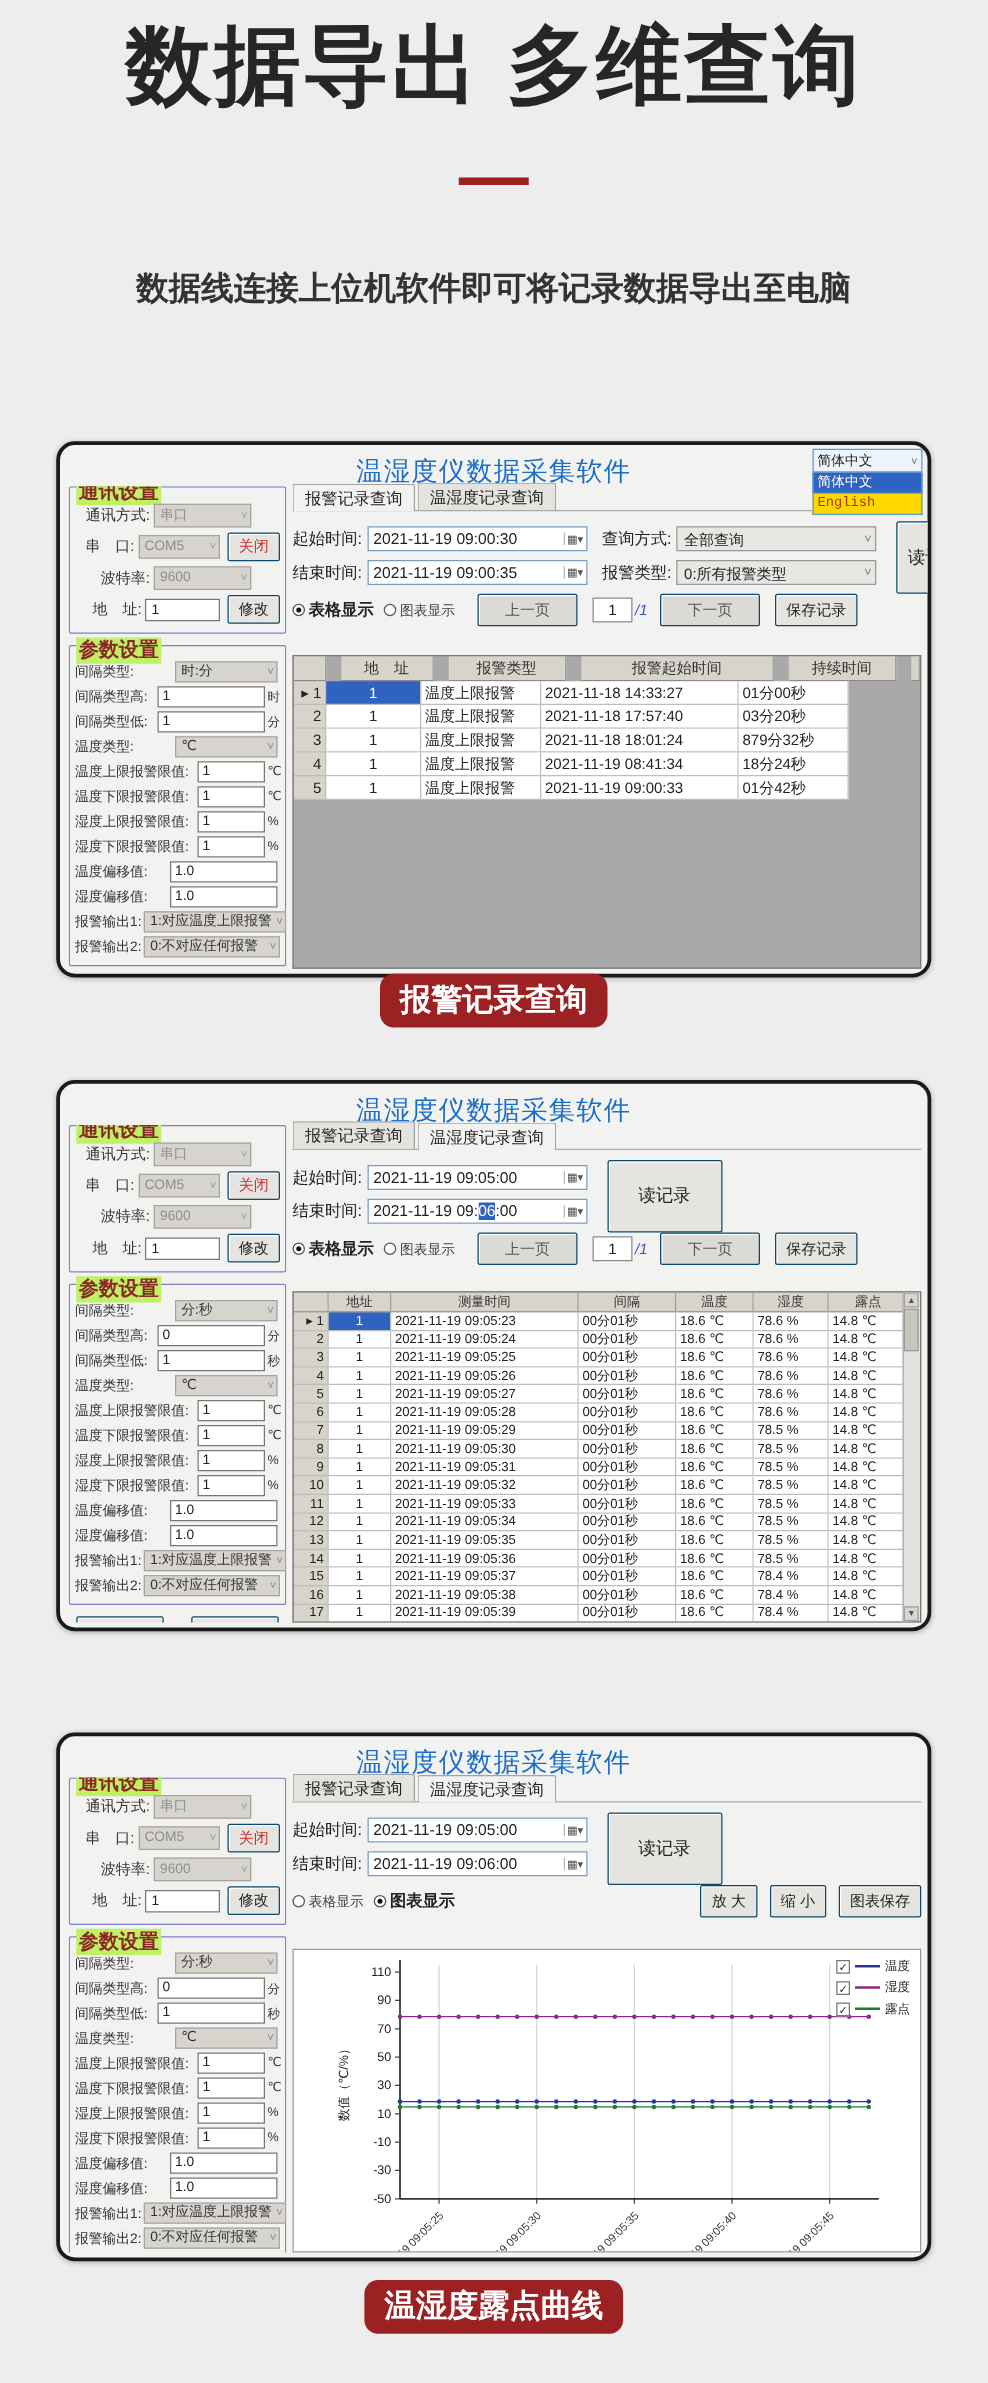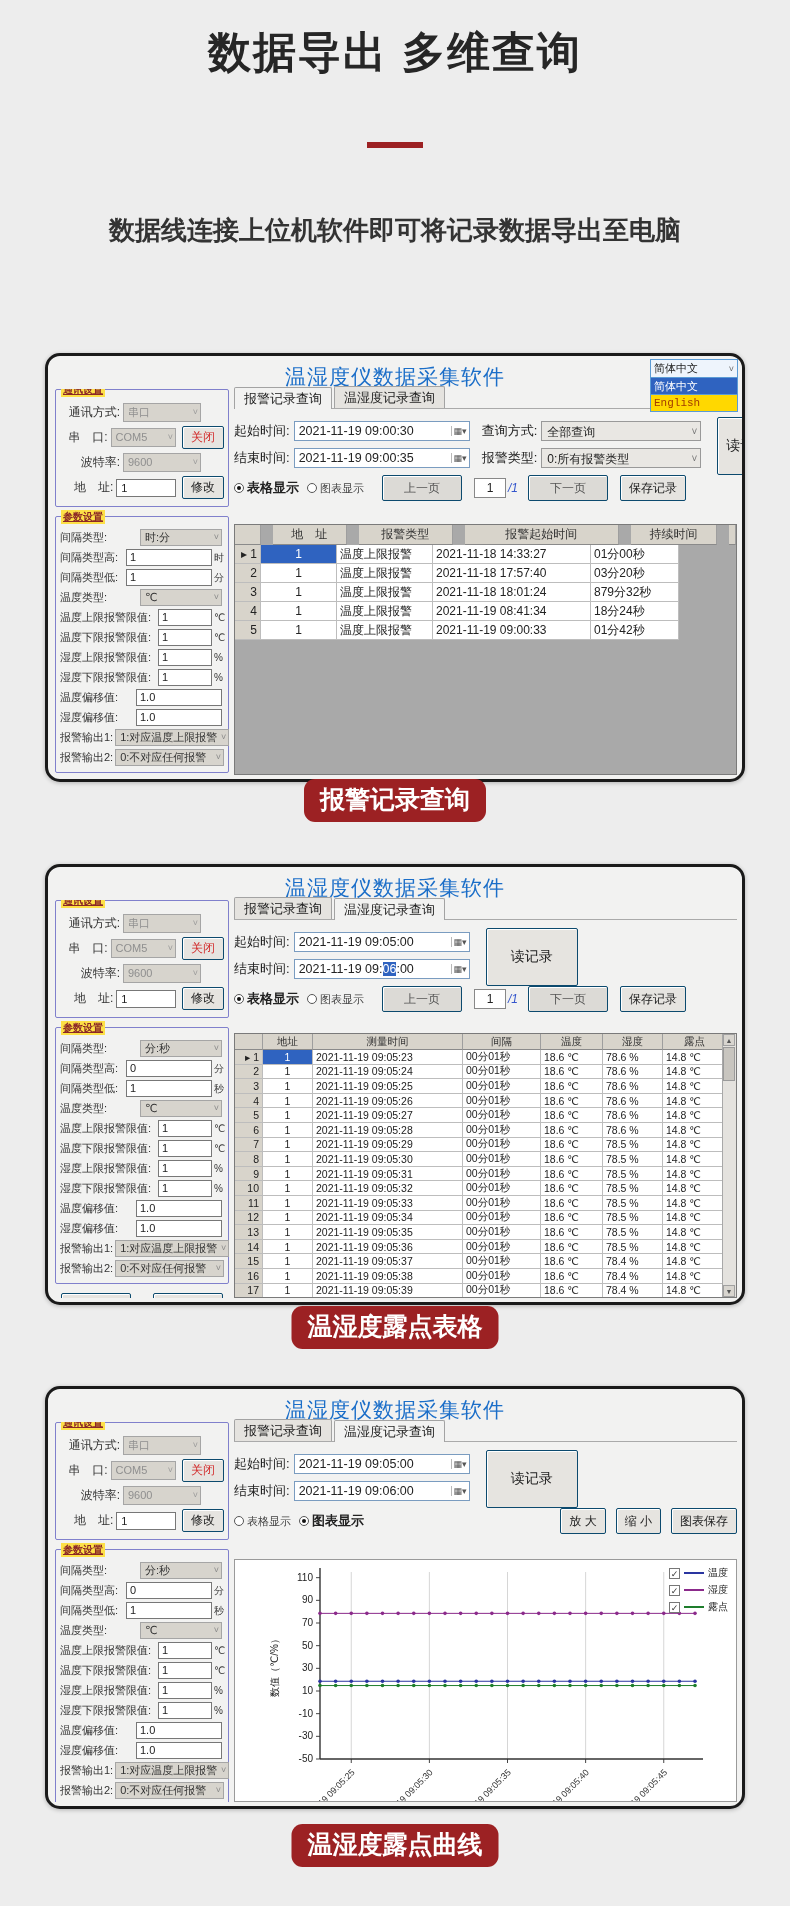"数据导出 多维查询" h1 { font-size: 43px -> 69px }
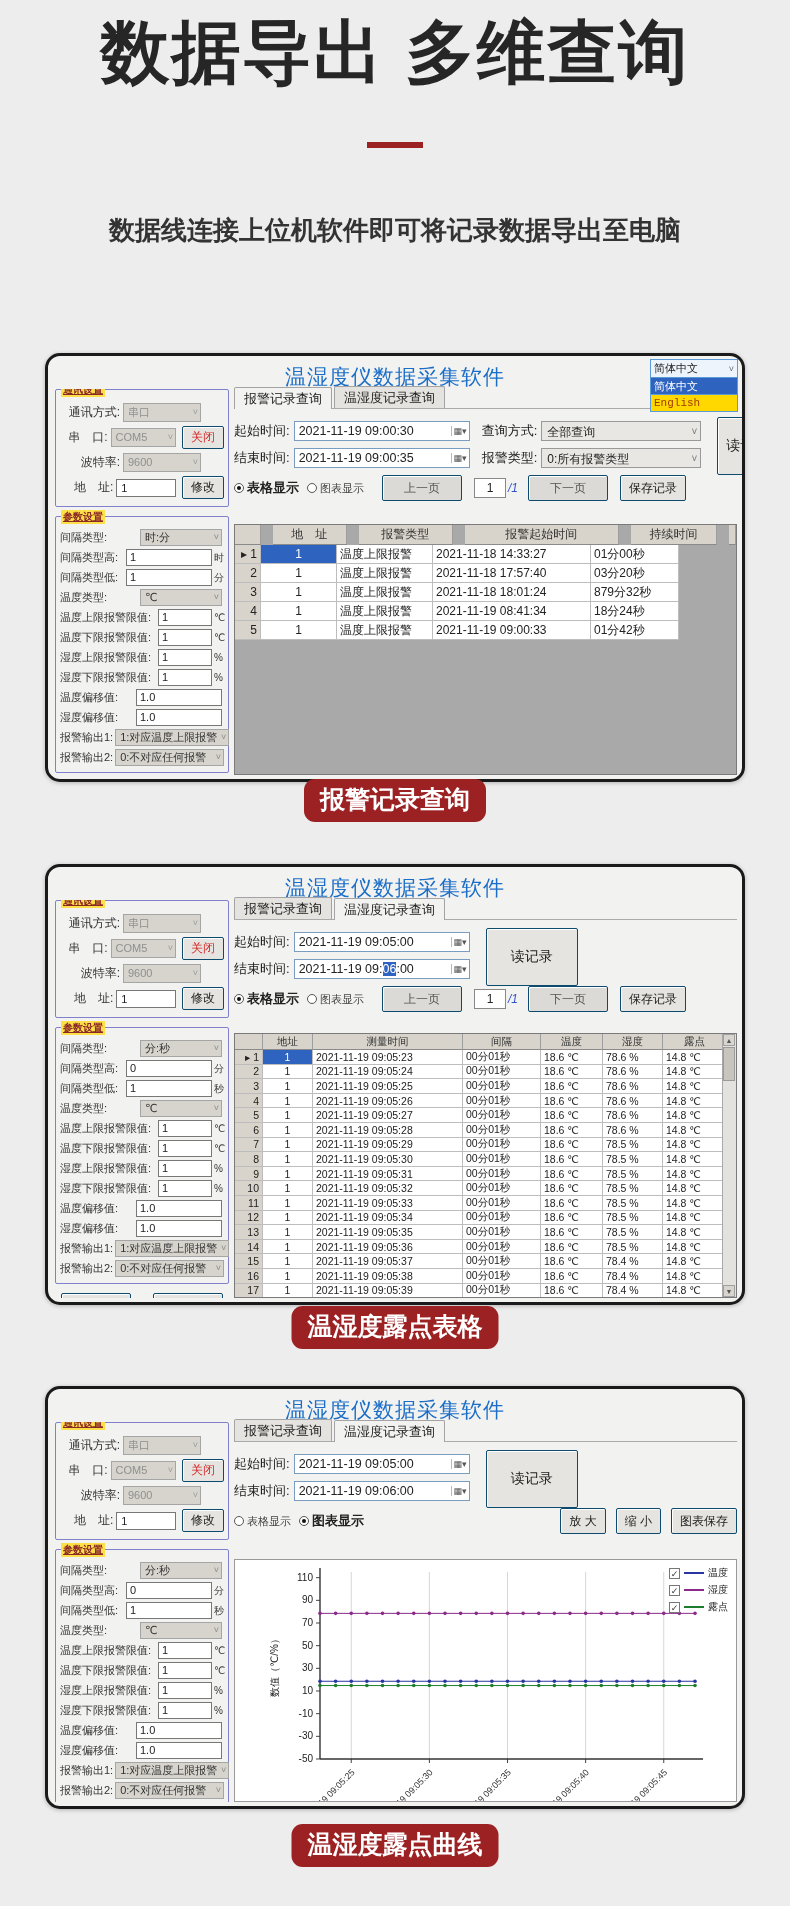"通讯设置" .group-label { background: #fde047 -> #bef264; font-size: 10px -> 16px; text-decoration: underline -> none }
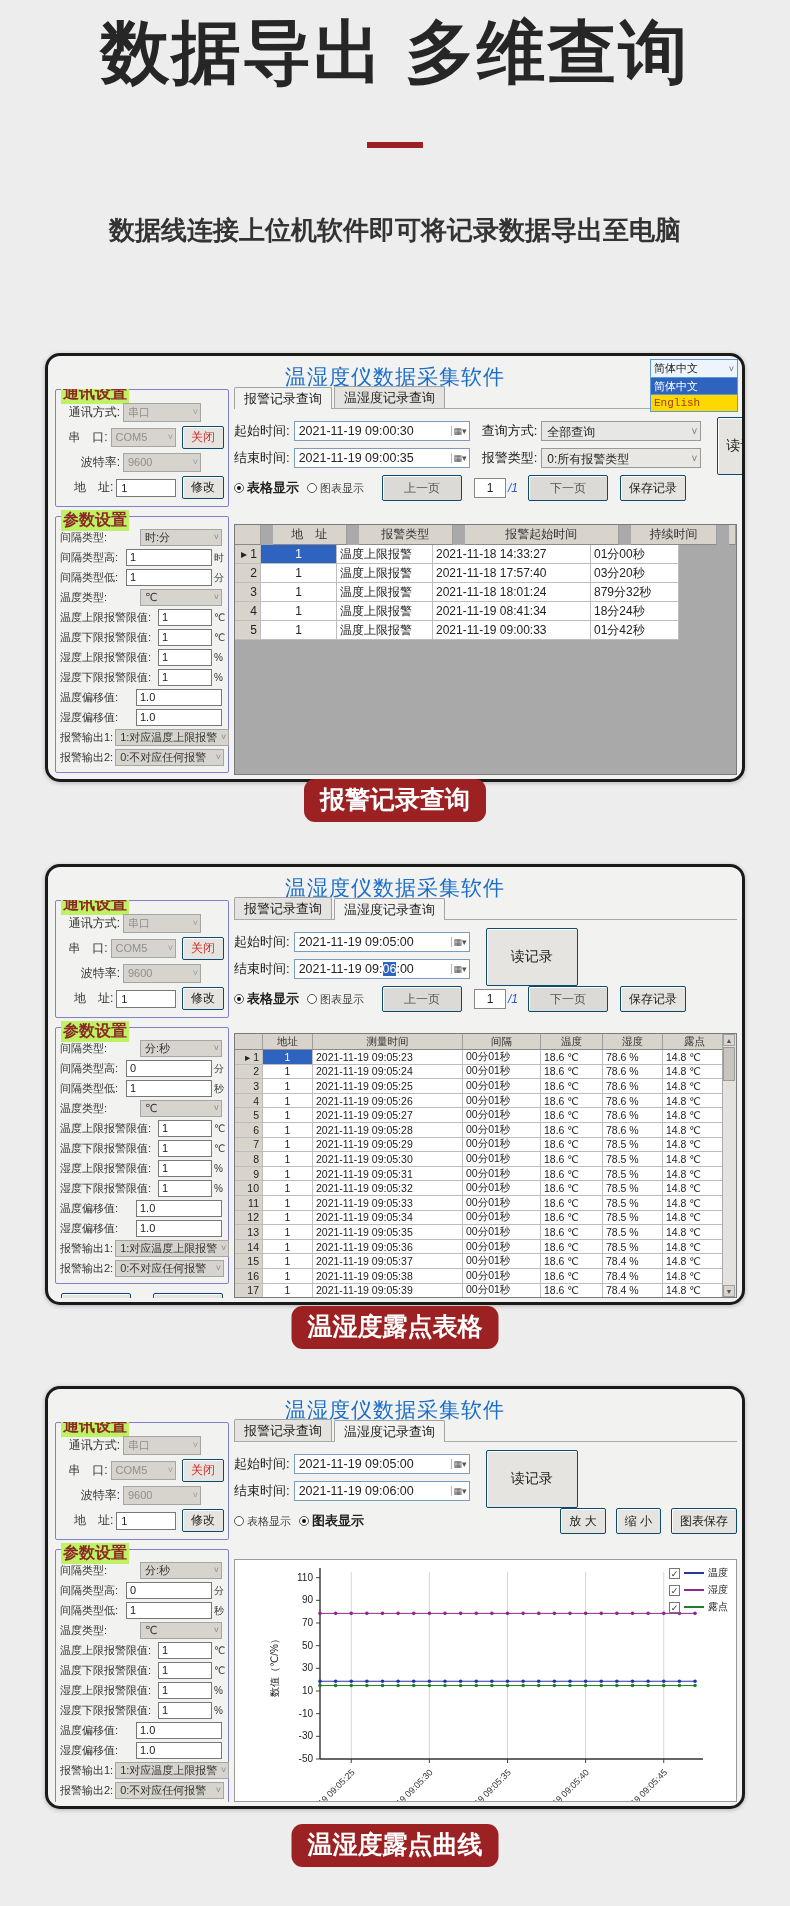"温湿度露点表格" div.pill { html: <div>温湿度露点表格</div> -> none }
